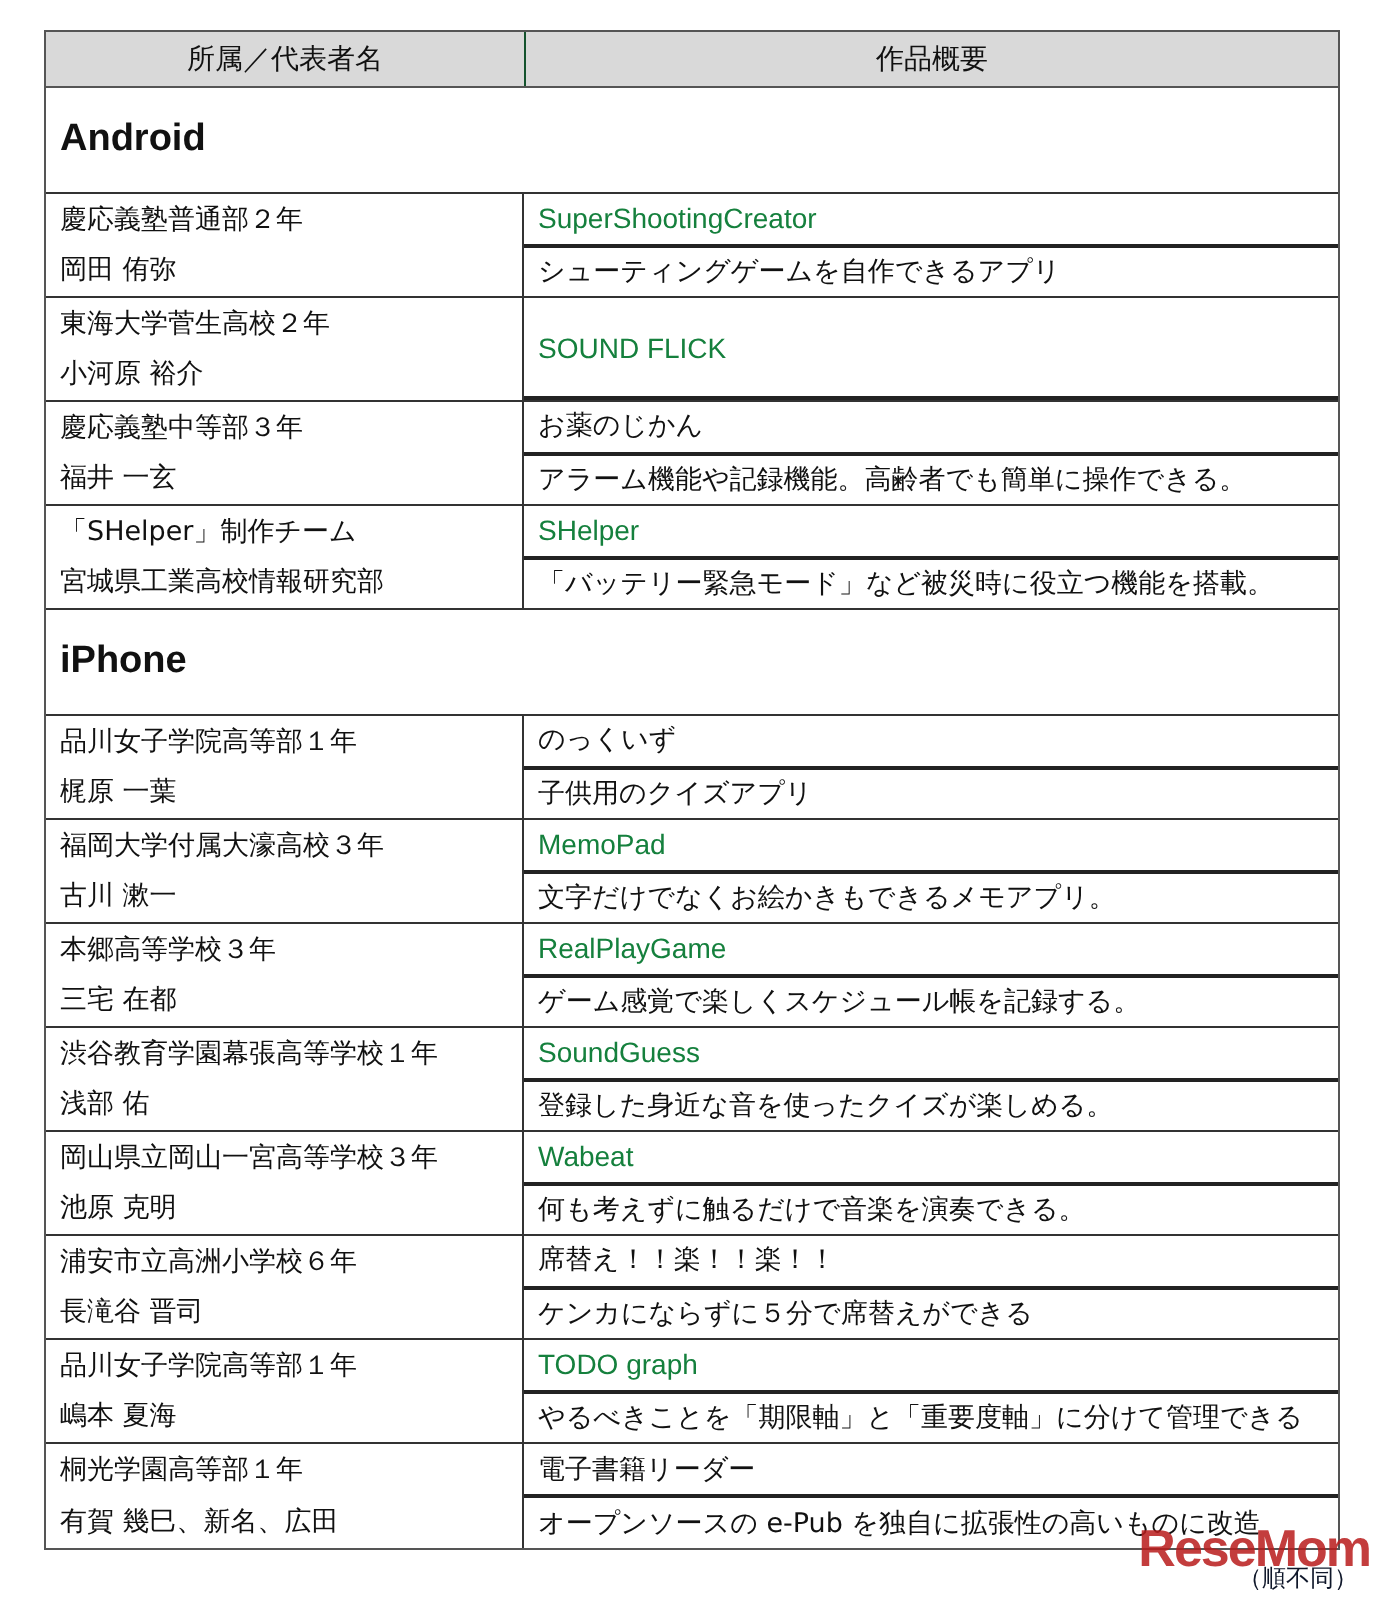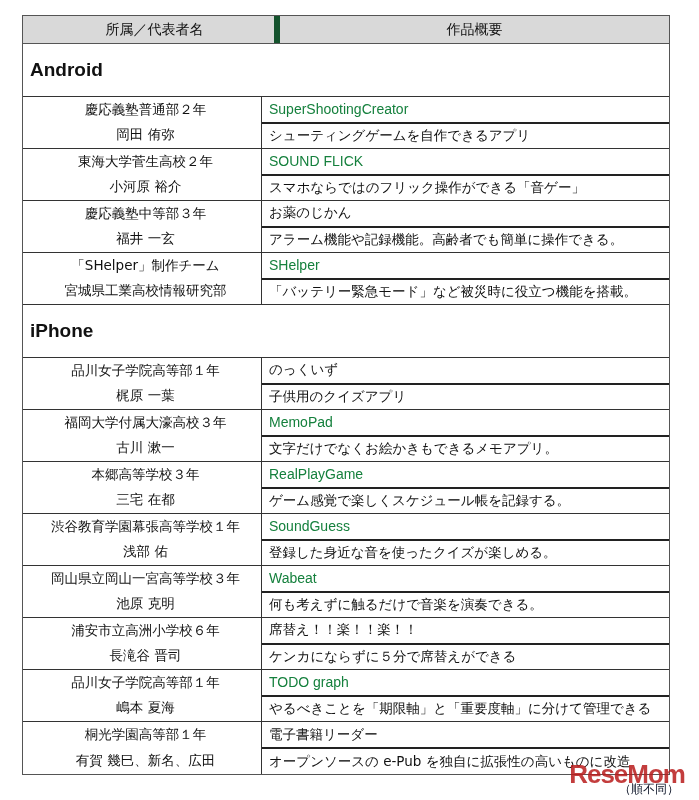"所属／代表者名" .hdr .c1 { border-right: 6px solid #14532d -> 1px solid #14532d; padding-left: 12px -> none }
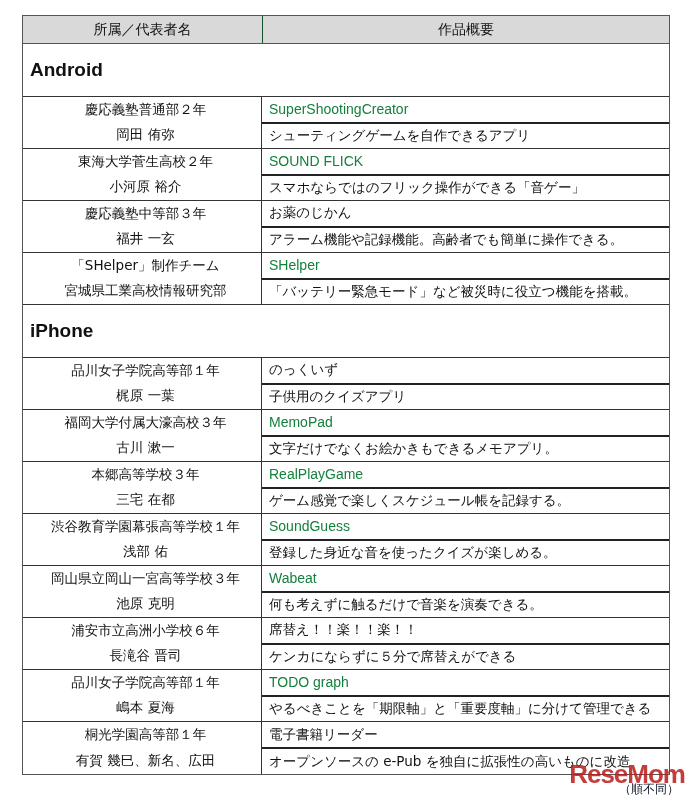"慶応義塾普通部２年" .left { text-align: center -> none }
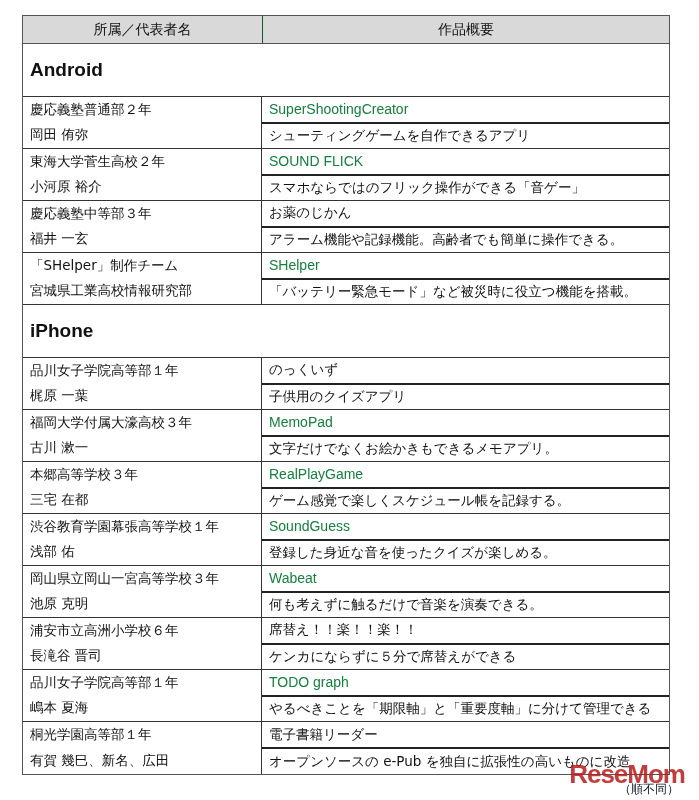"スマホならではのフリック操作ができる「音ゲー」" div.r2 { html: <div>スマホならではのフリック操作ができる「音ゲー」</div> -> none }
